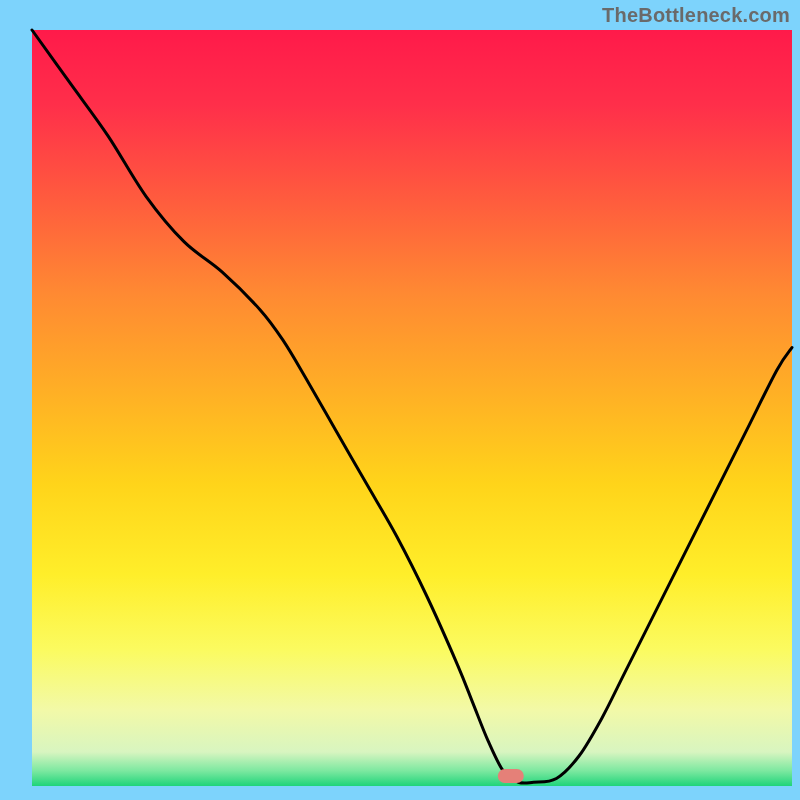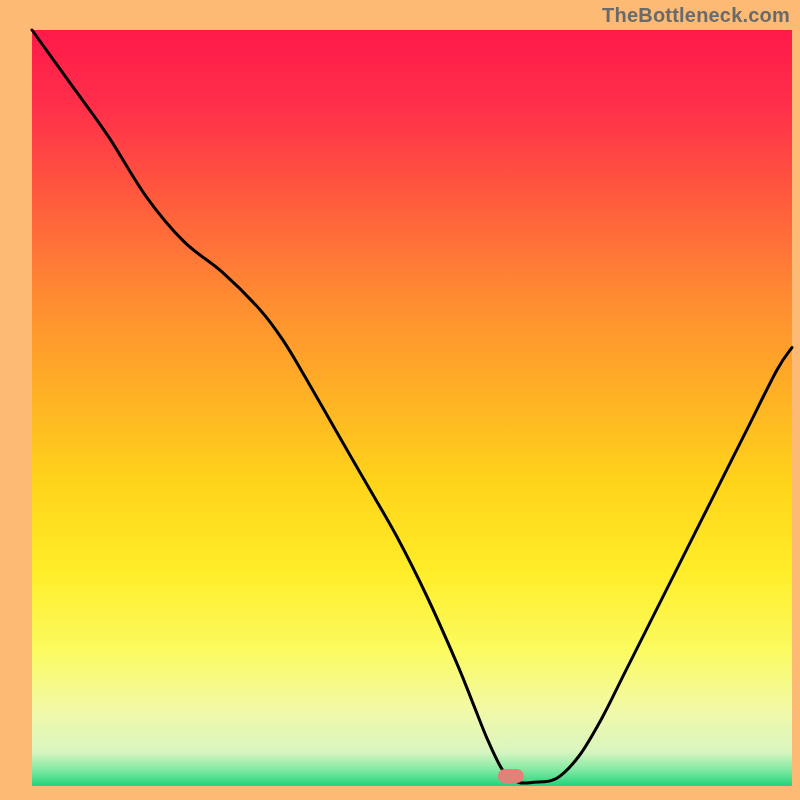"TheBottleneck.com" .stage { background: #fdba74 -> #7dd3fc }
